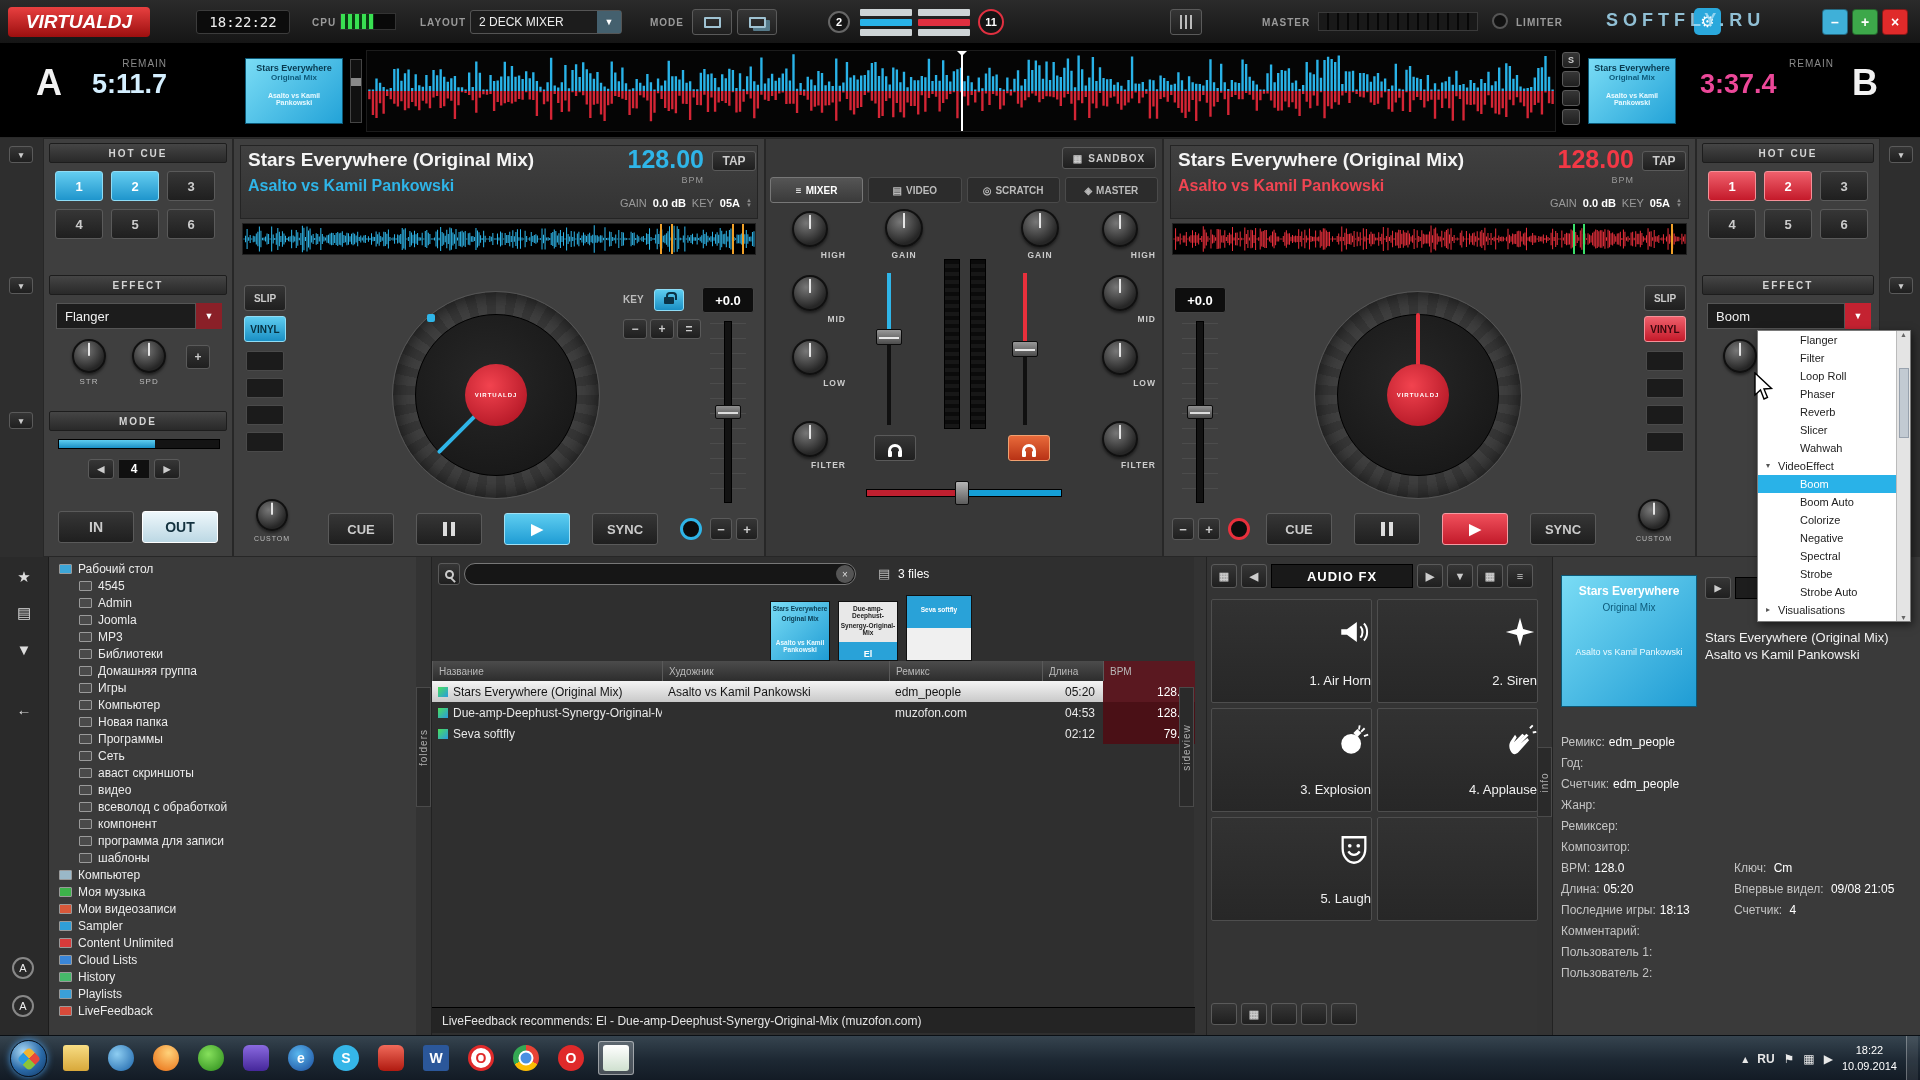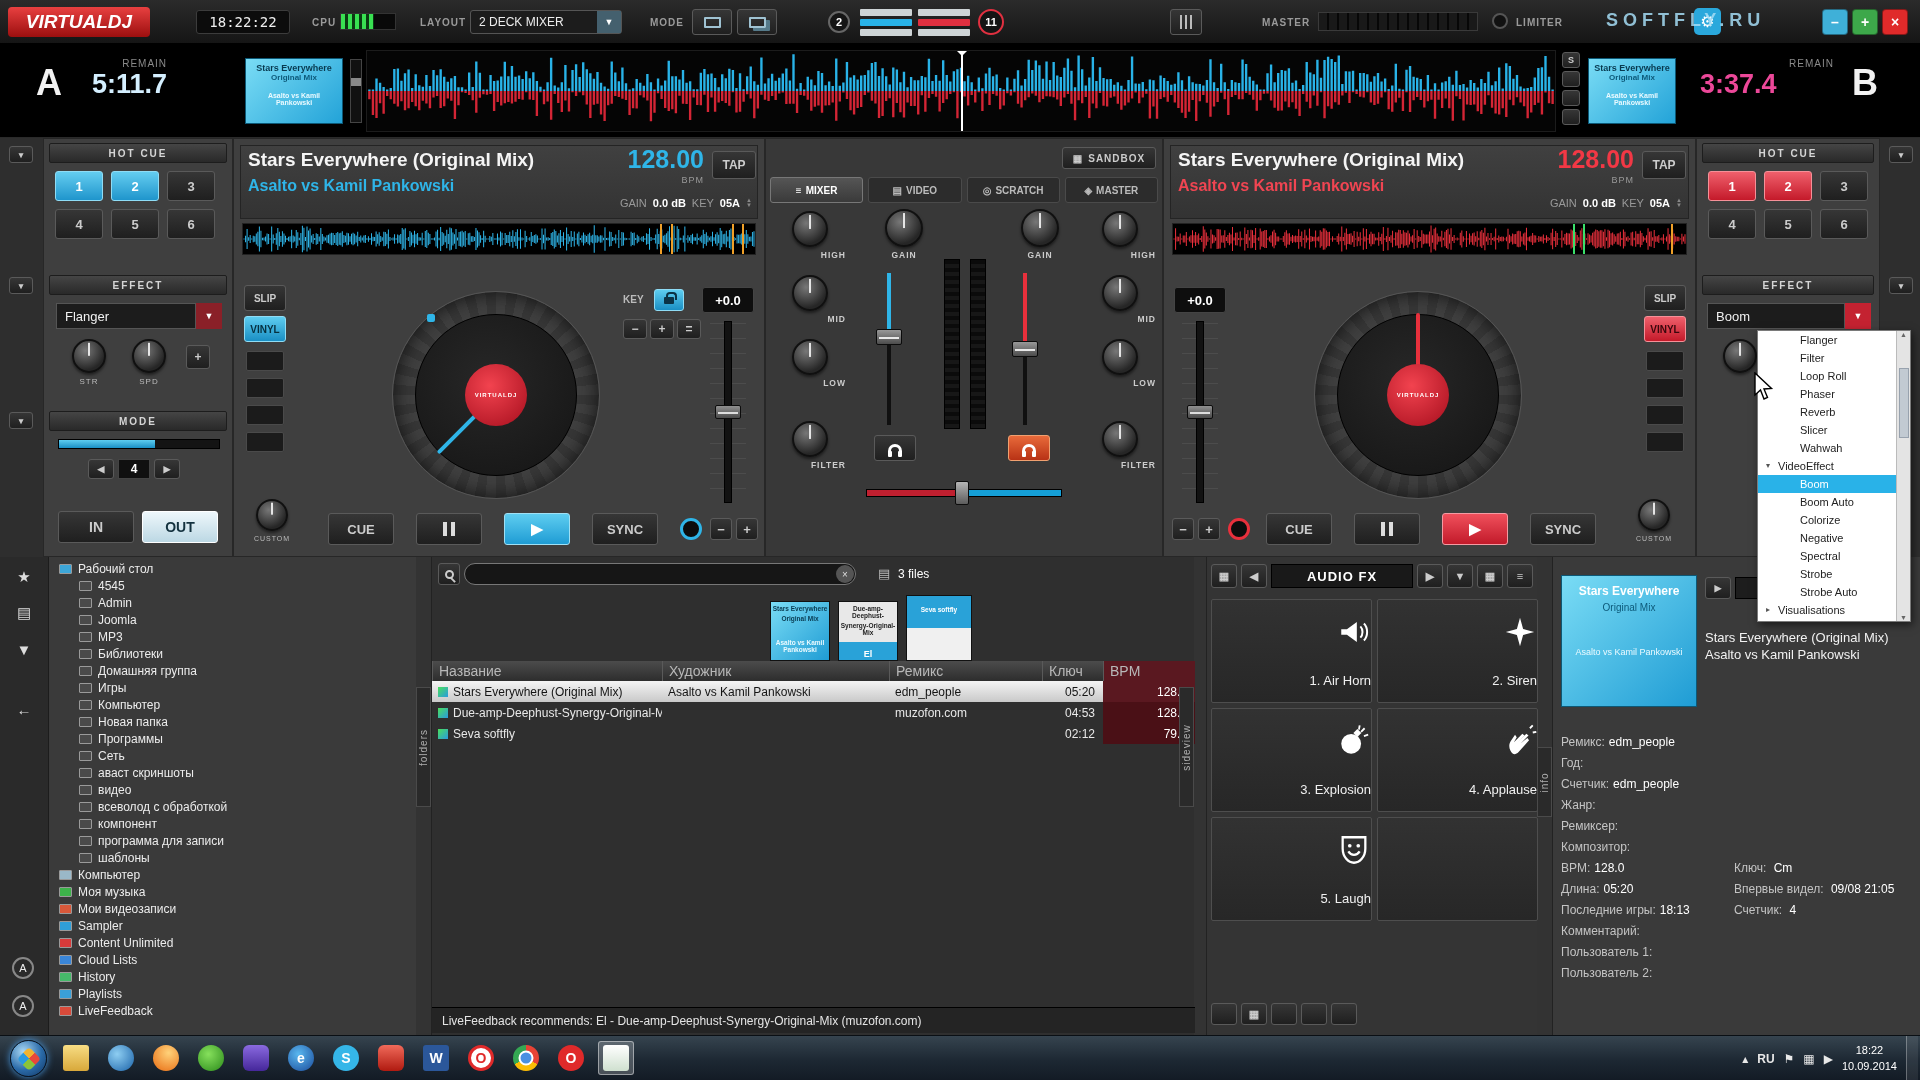"TAP" .tapbtn { height: 28px -> 20px }
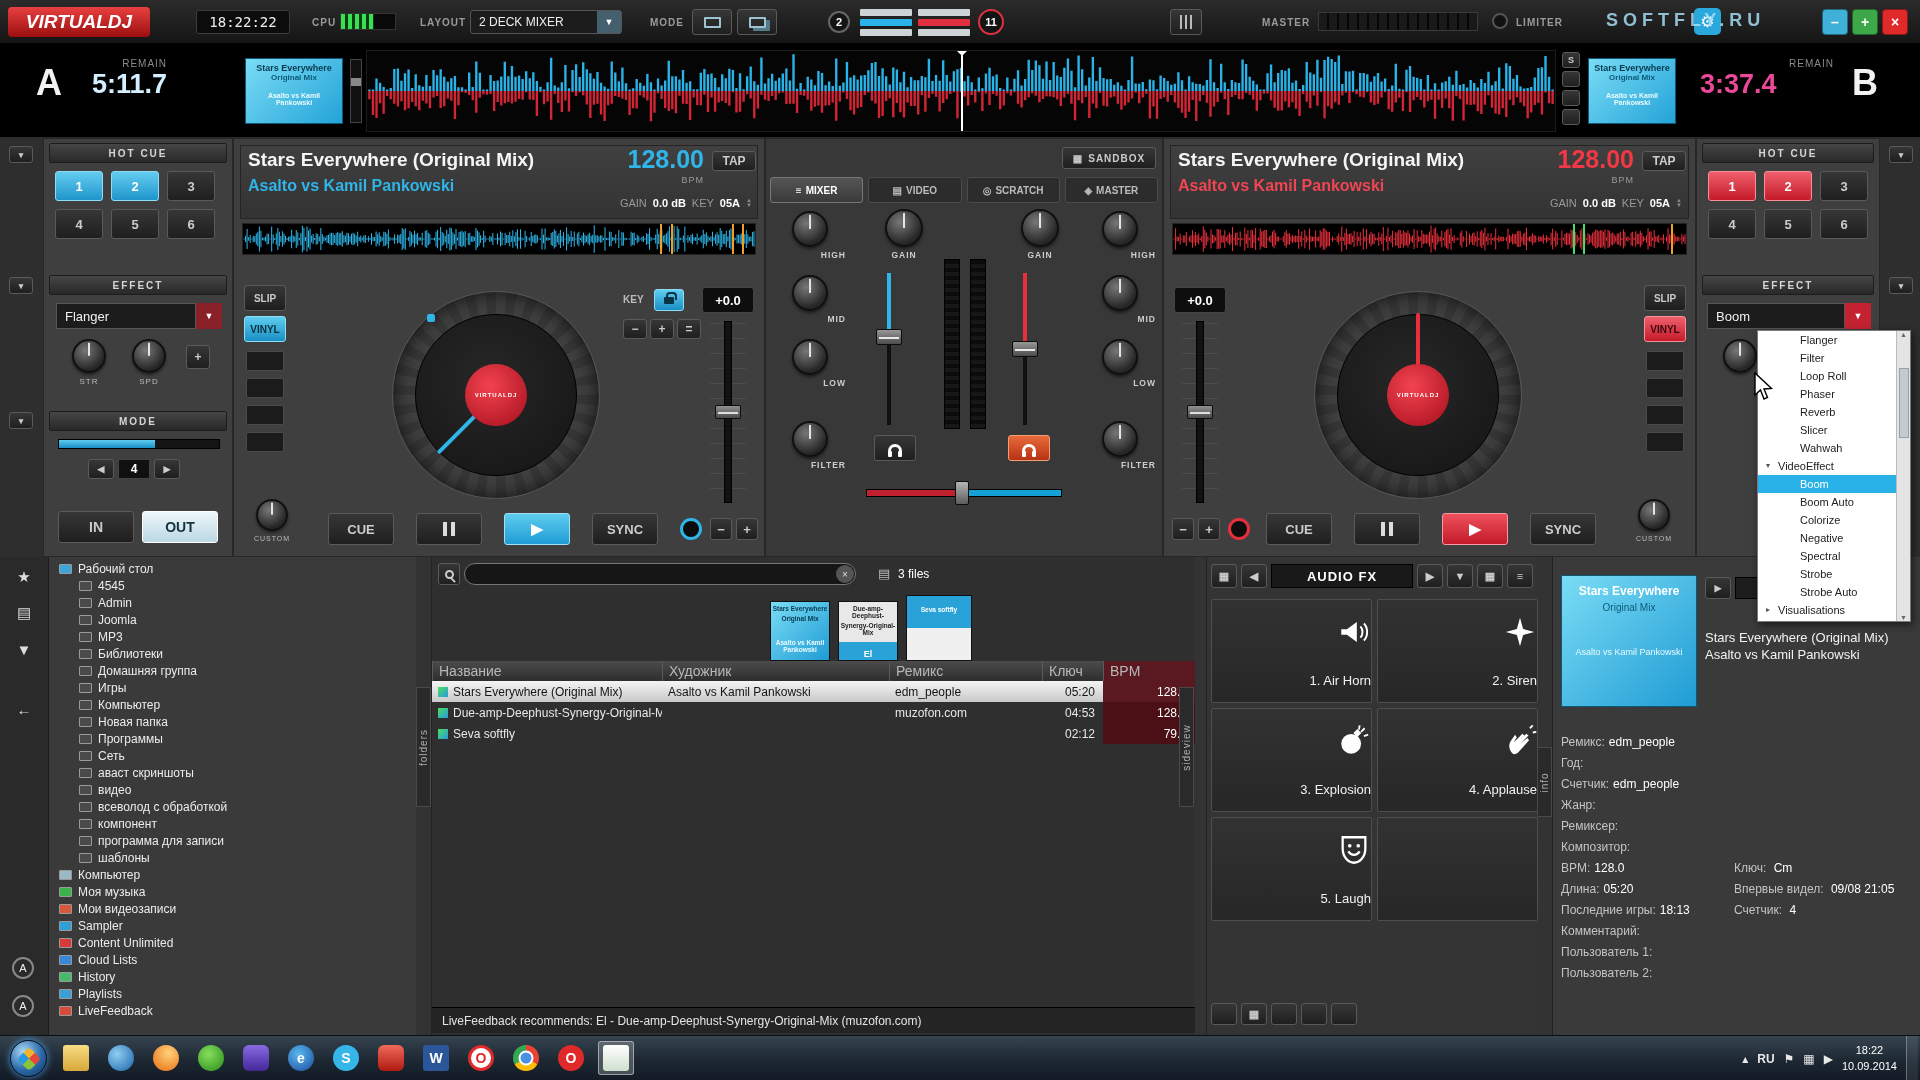"Название" .frow.head { font-size: 14px -> 10px }
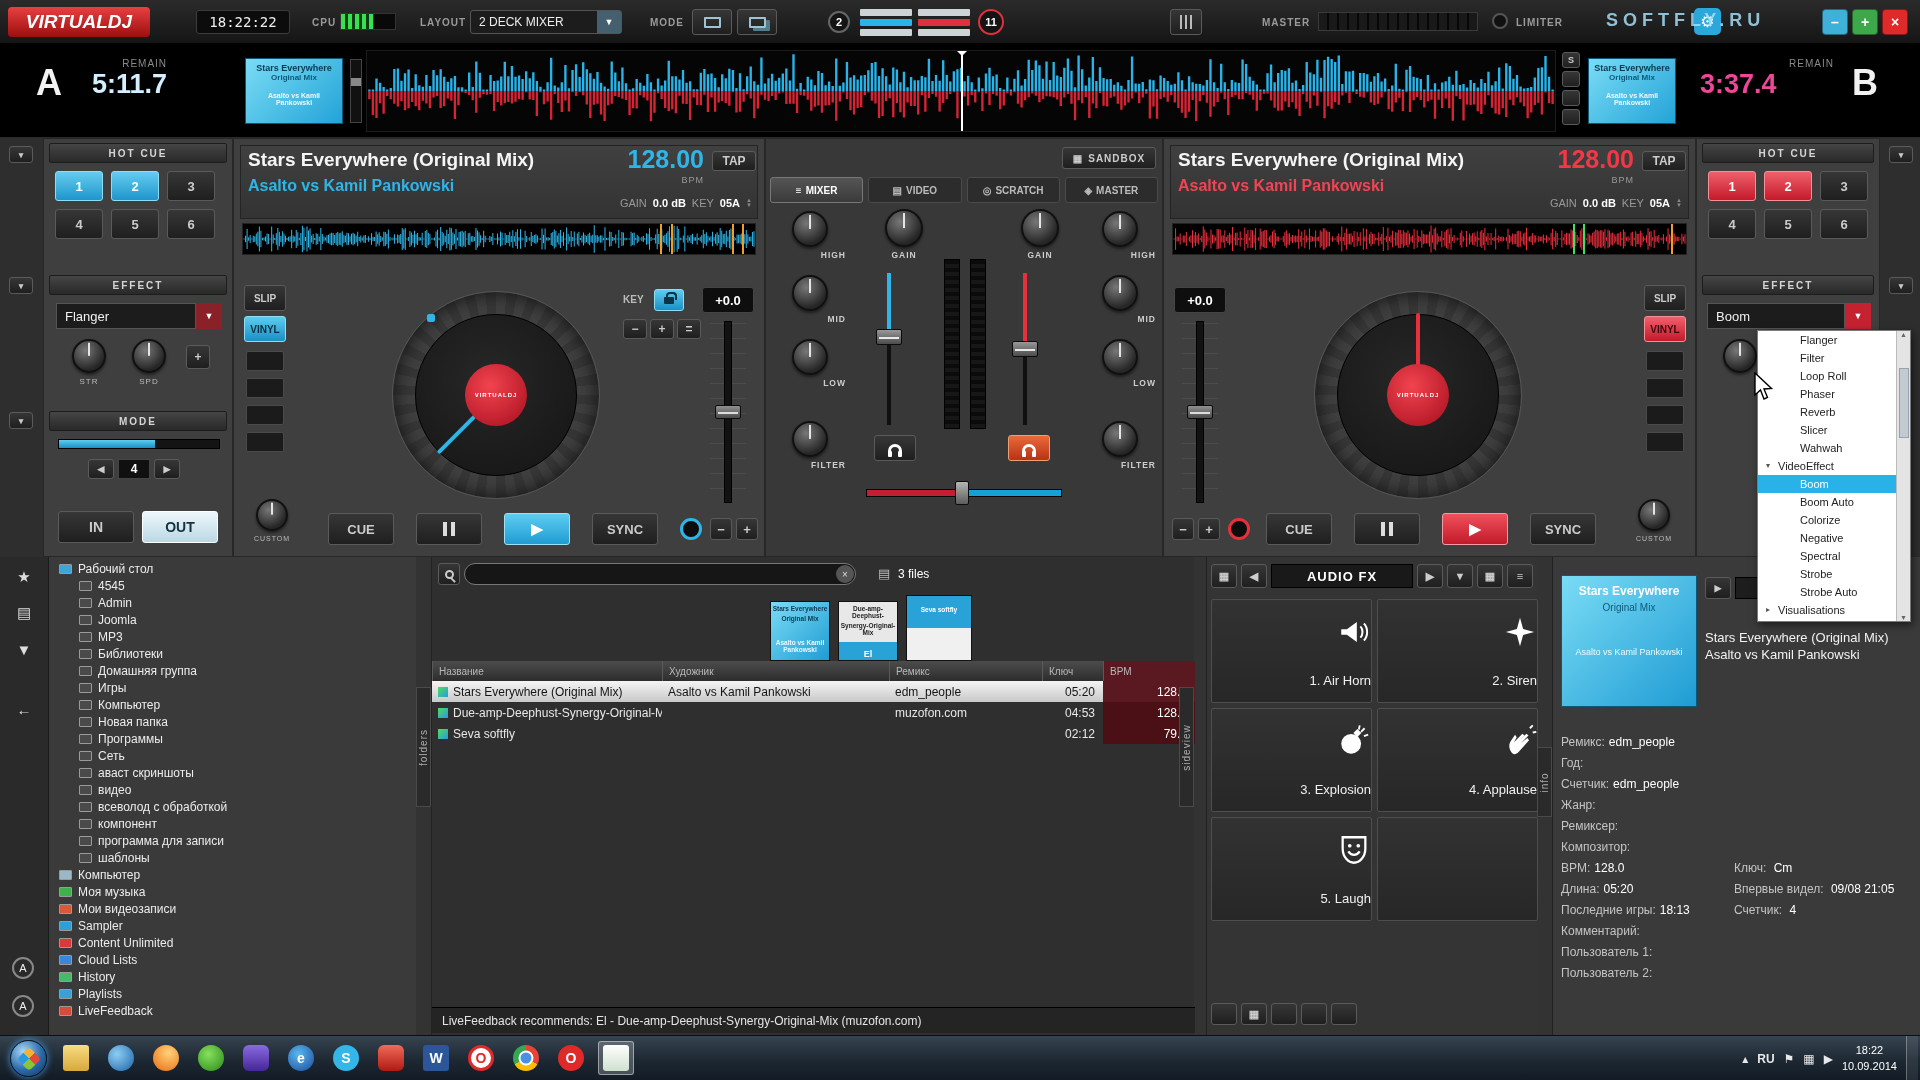"Ключ" div.fcell { text: Ключ -> Длина }
